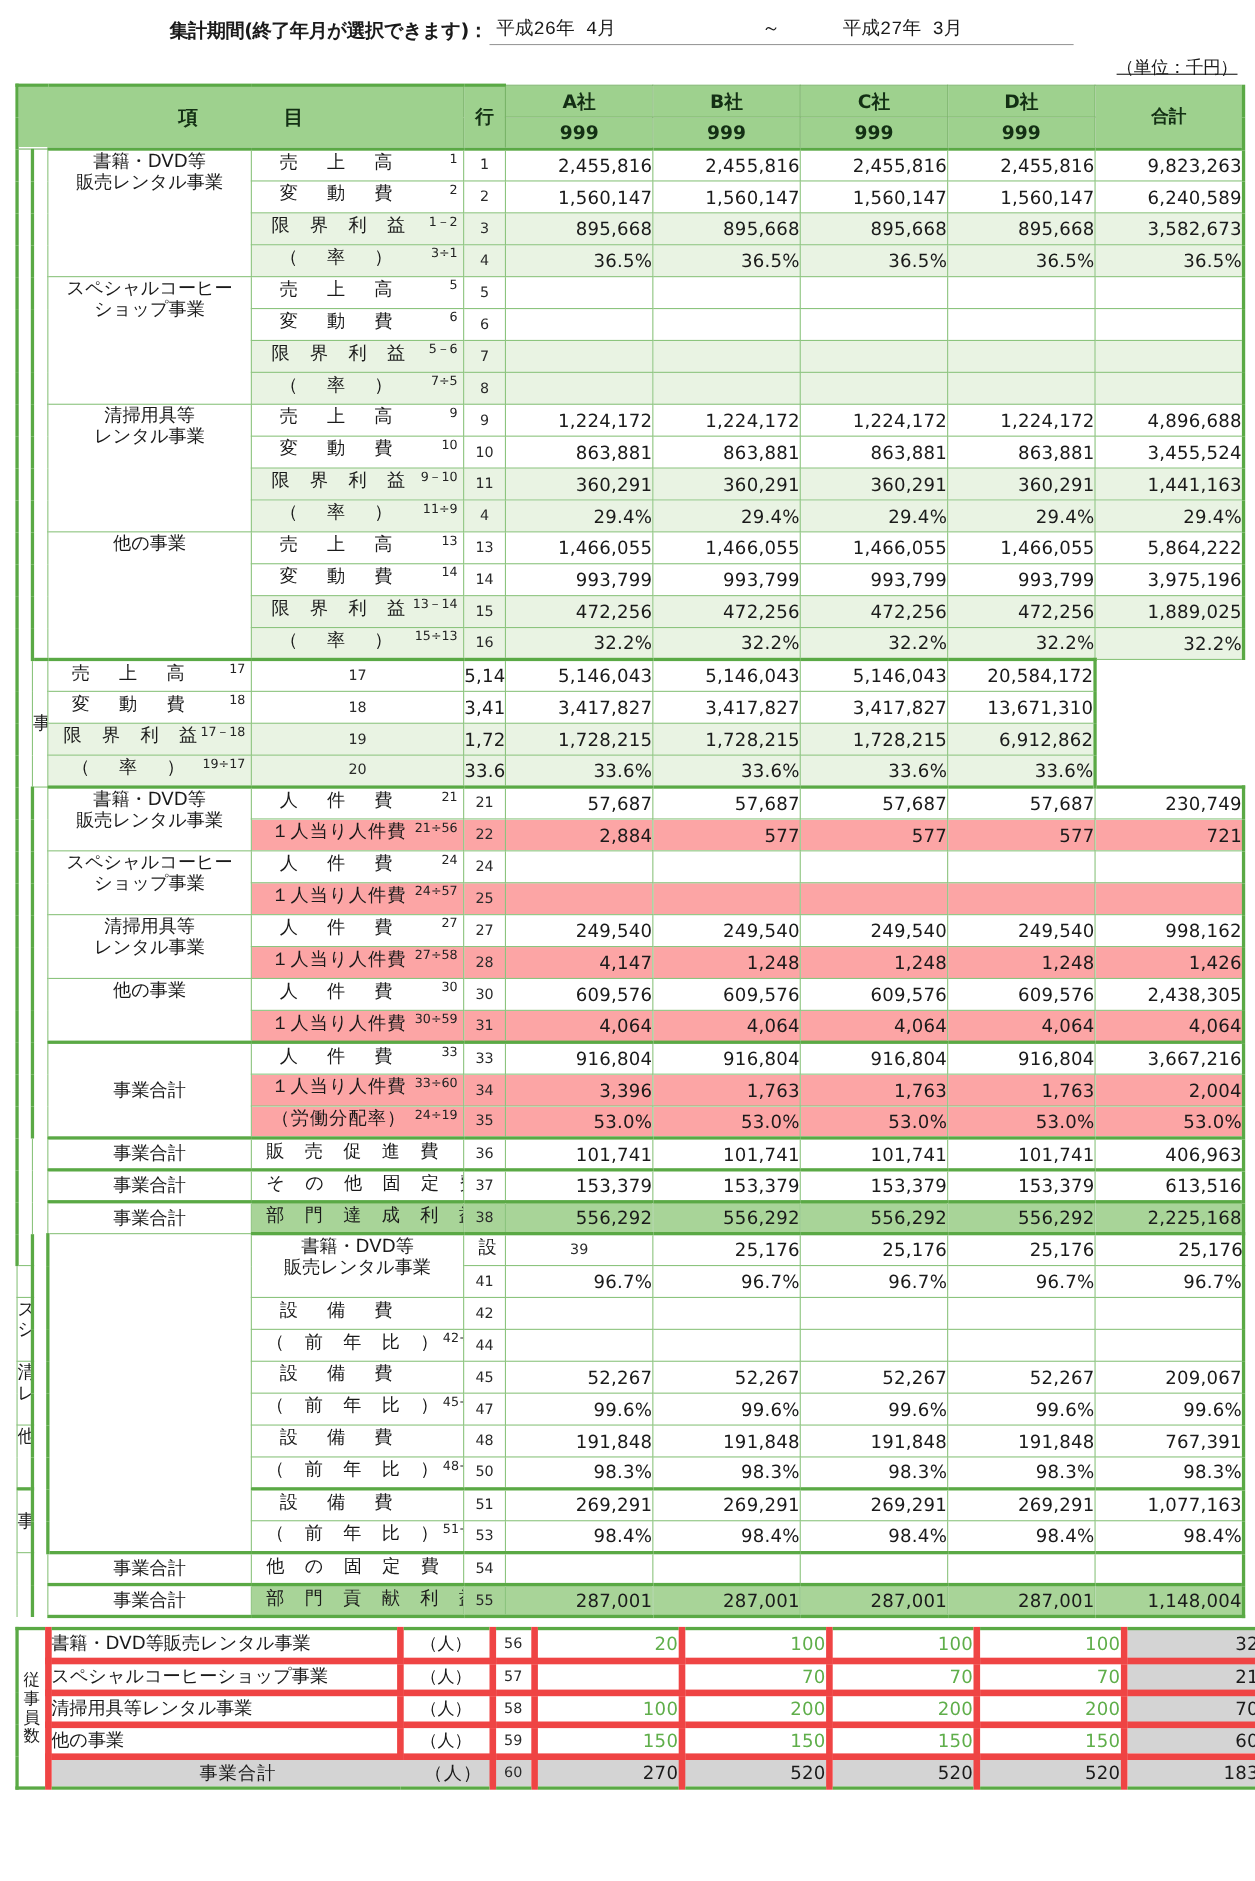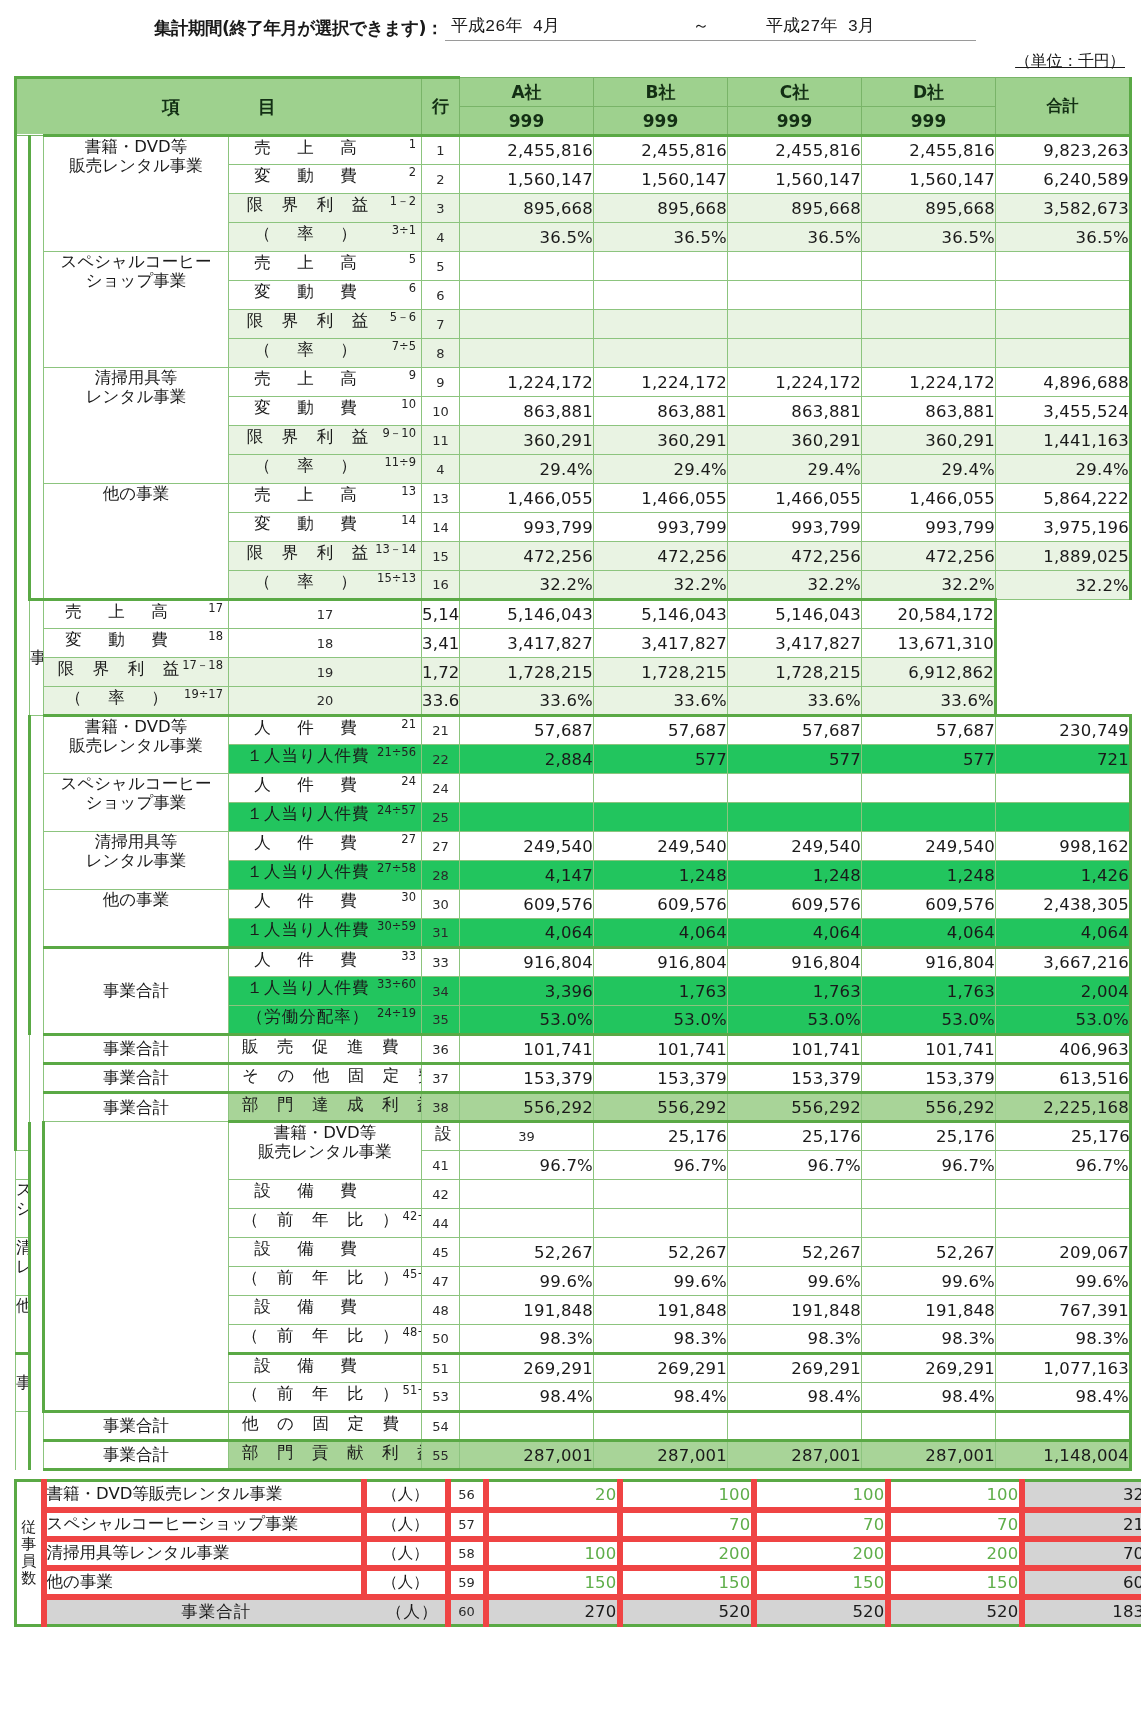"１人当り人件費" .sh-mid { background: #22c55e -> #fca5a5 }
